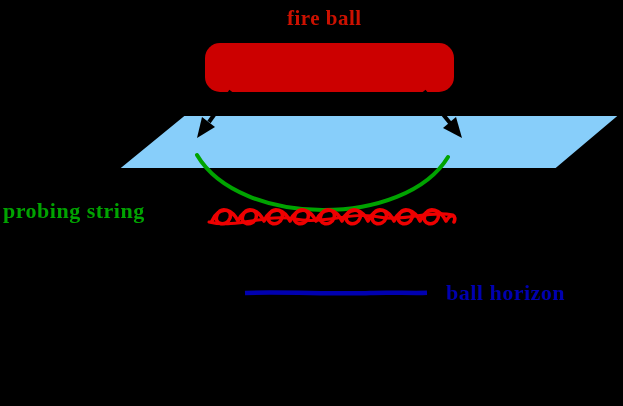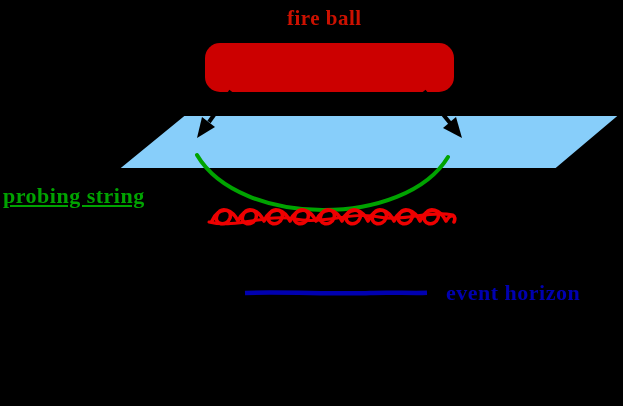"probing string" .lbl-probingstring { text-decoration: underline -> none; top: 184px -> 199px }
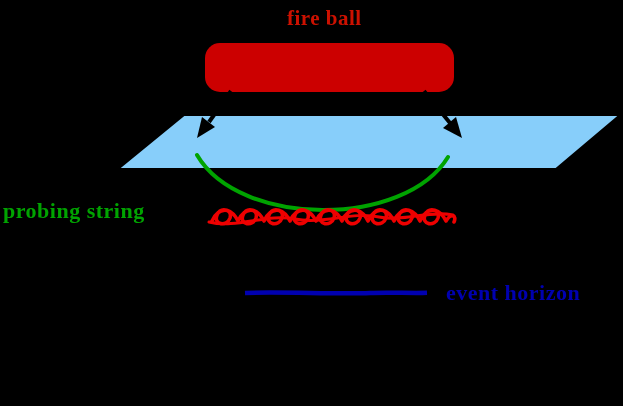"event horizon" div.lbl { text: event -> ball }
